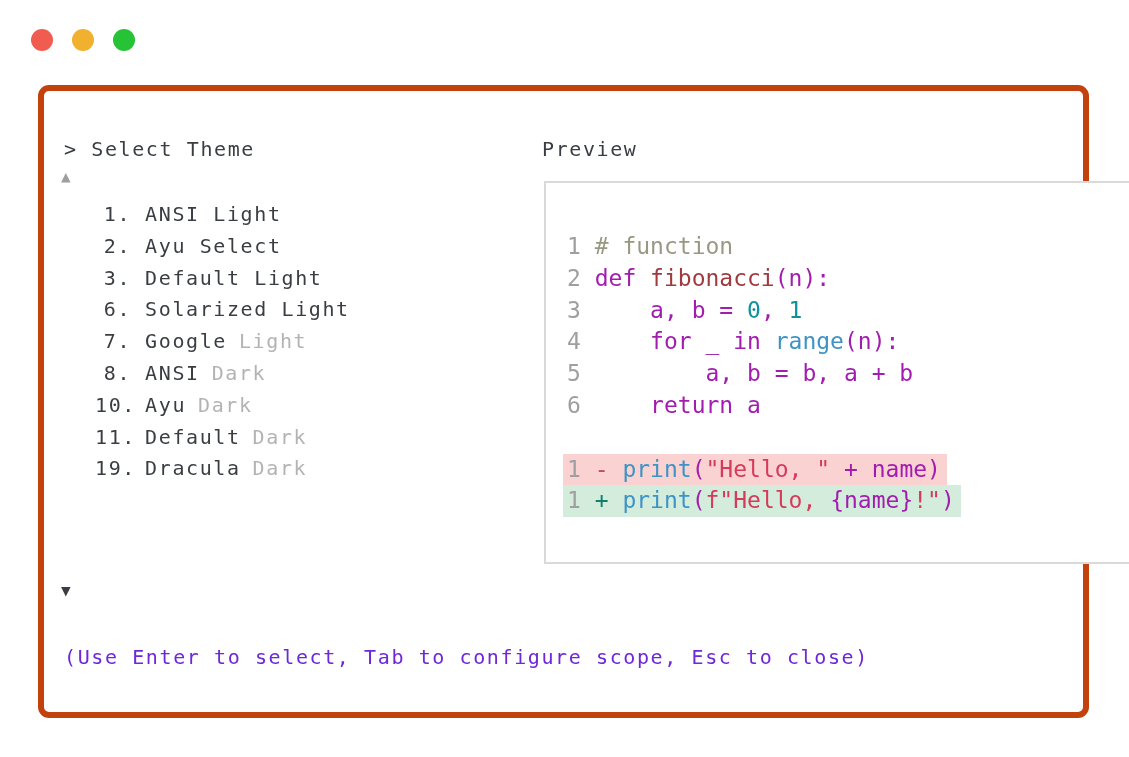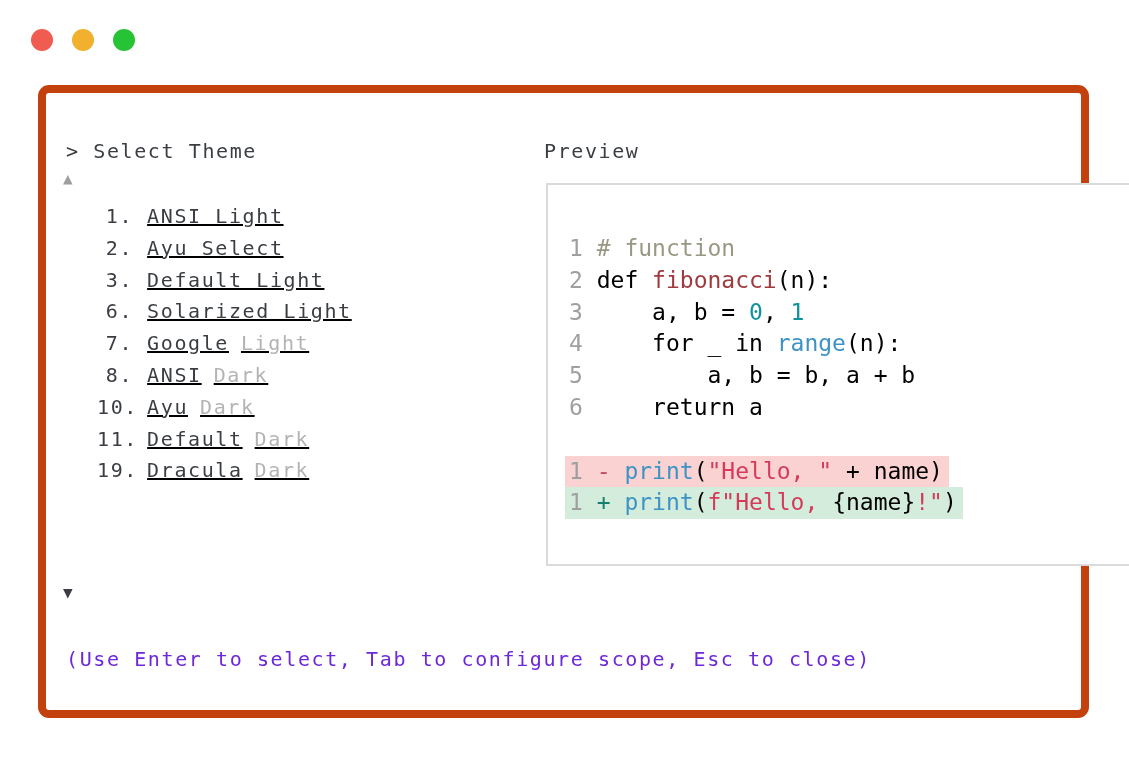"> Select Theme" .panel { border: 8px solid #c2410c -> 6px solid #c2410c }
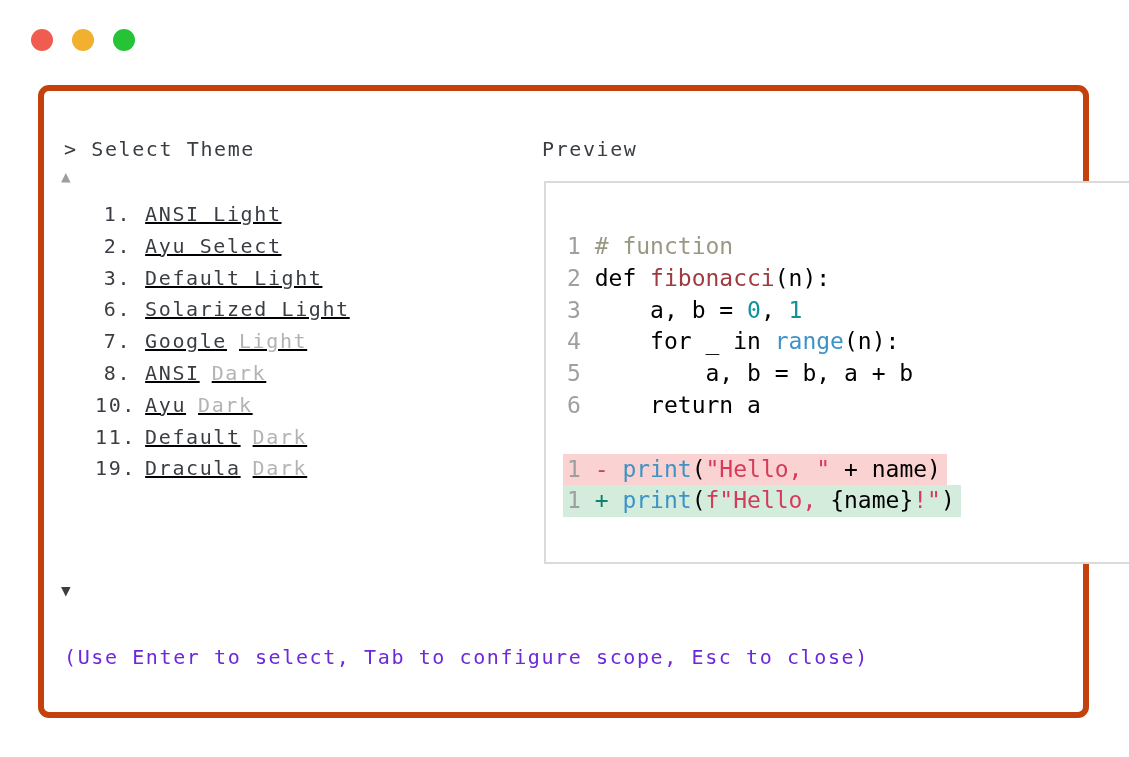"1. ANSI Light" .theme-list { text-decoration: underline -> none }
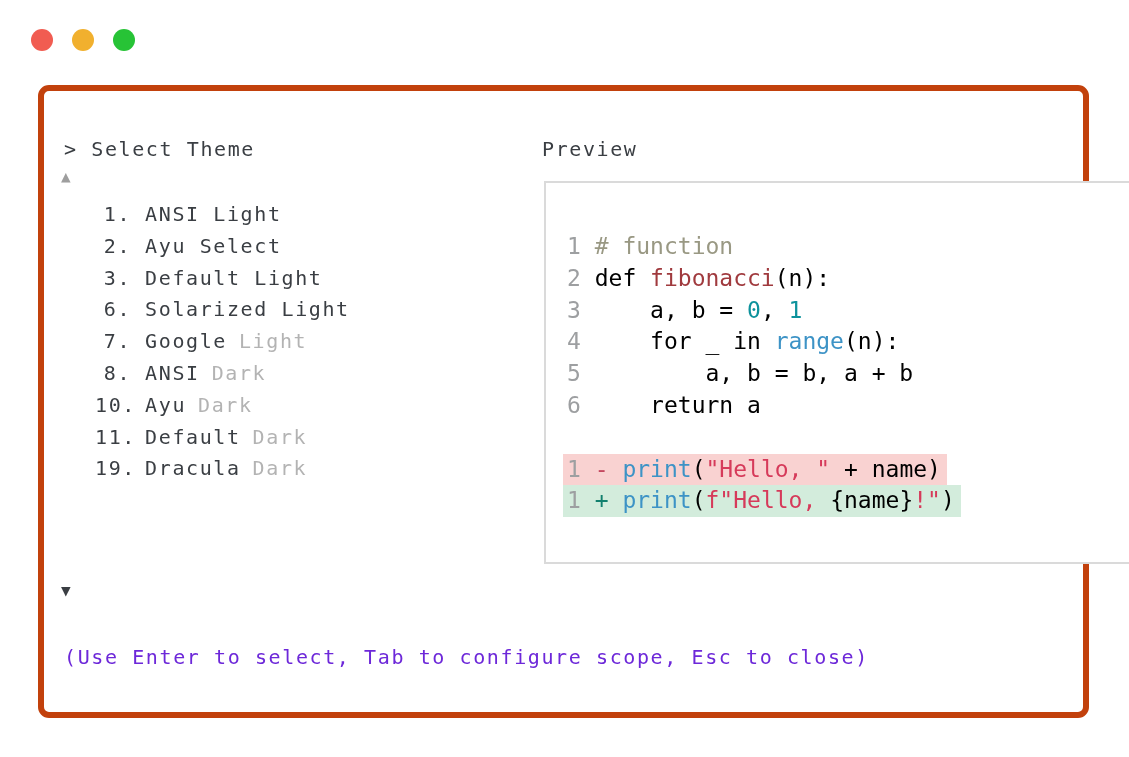"def" .tk-plain { color: #000000 -> #a21caf }
